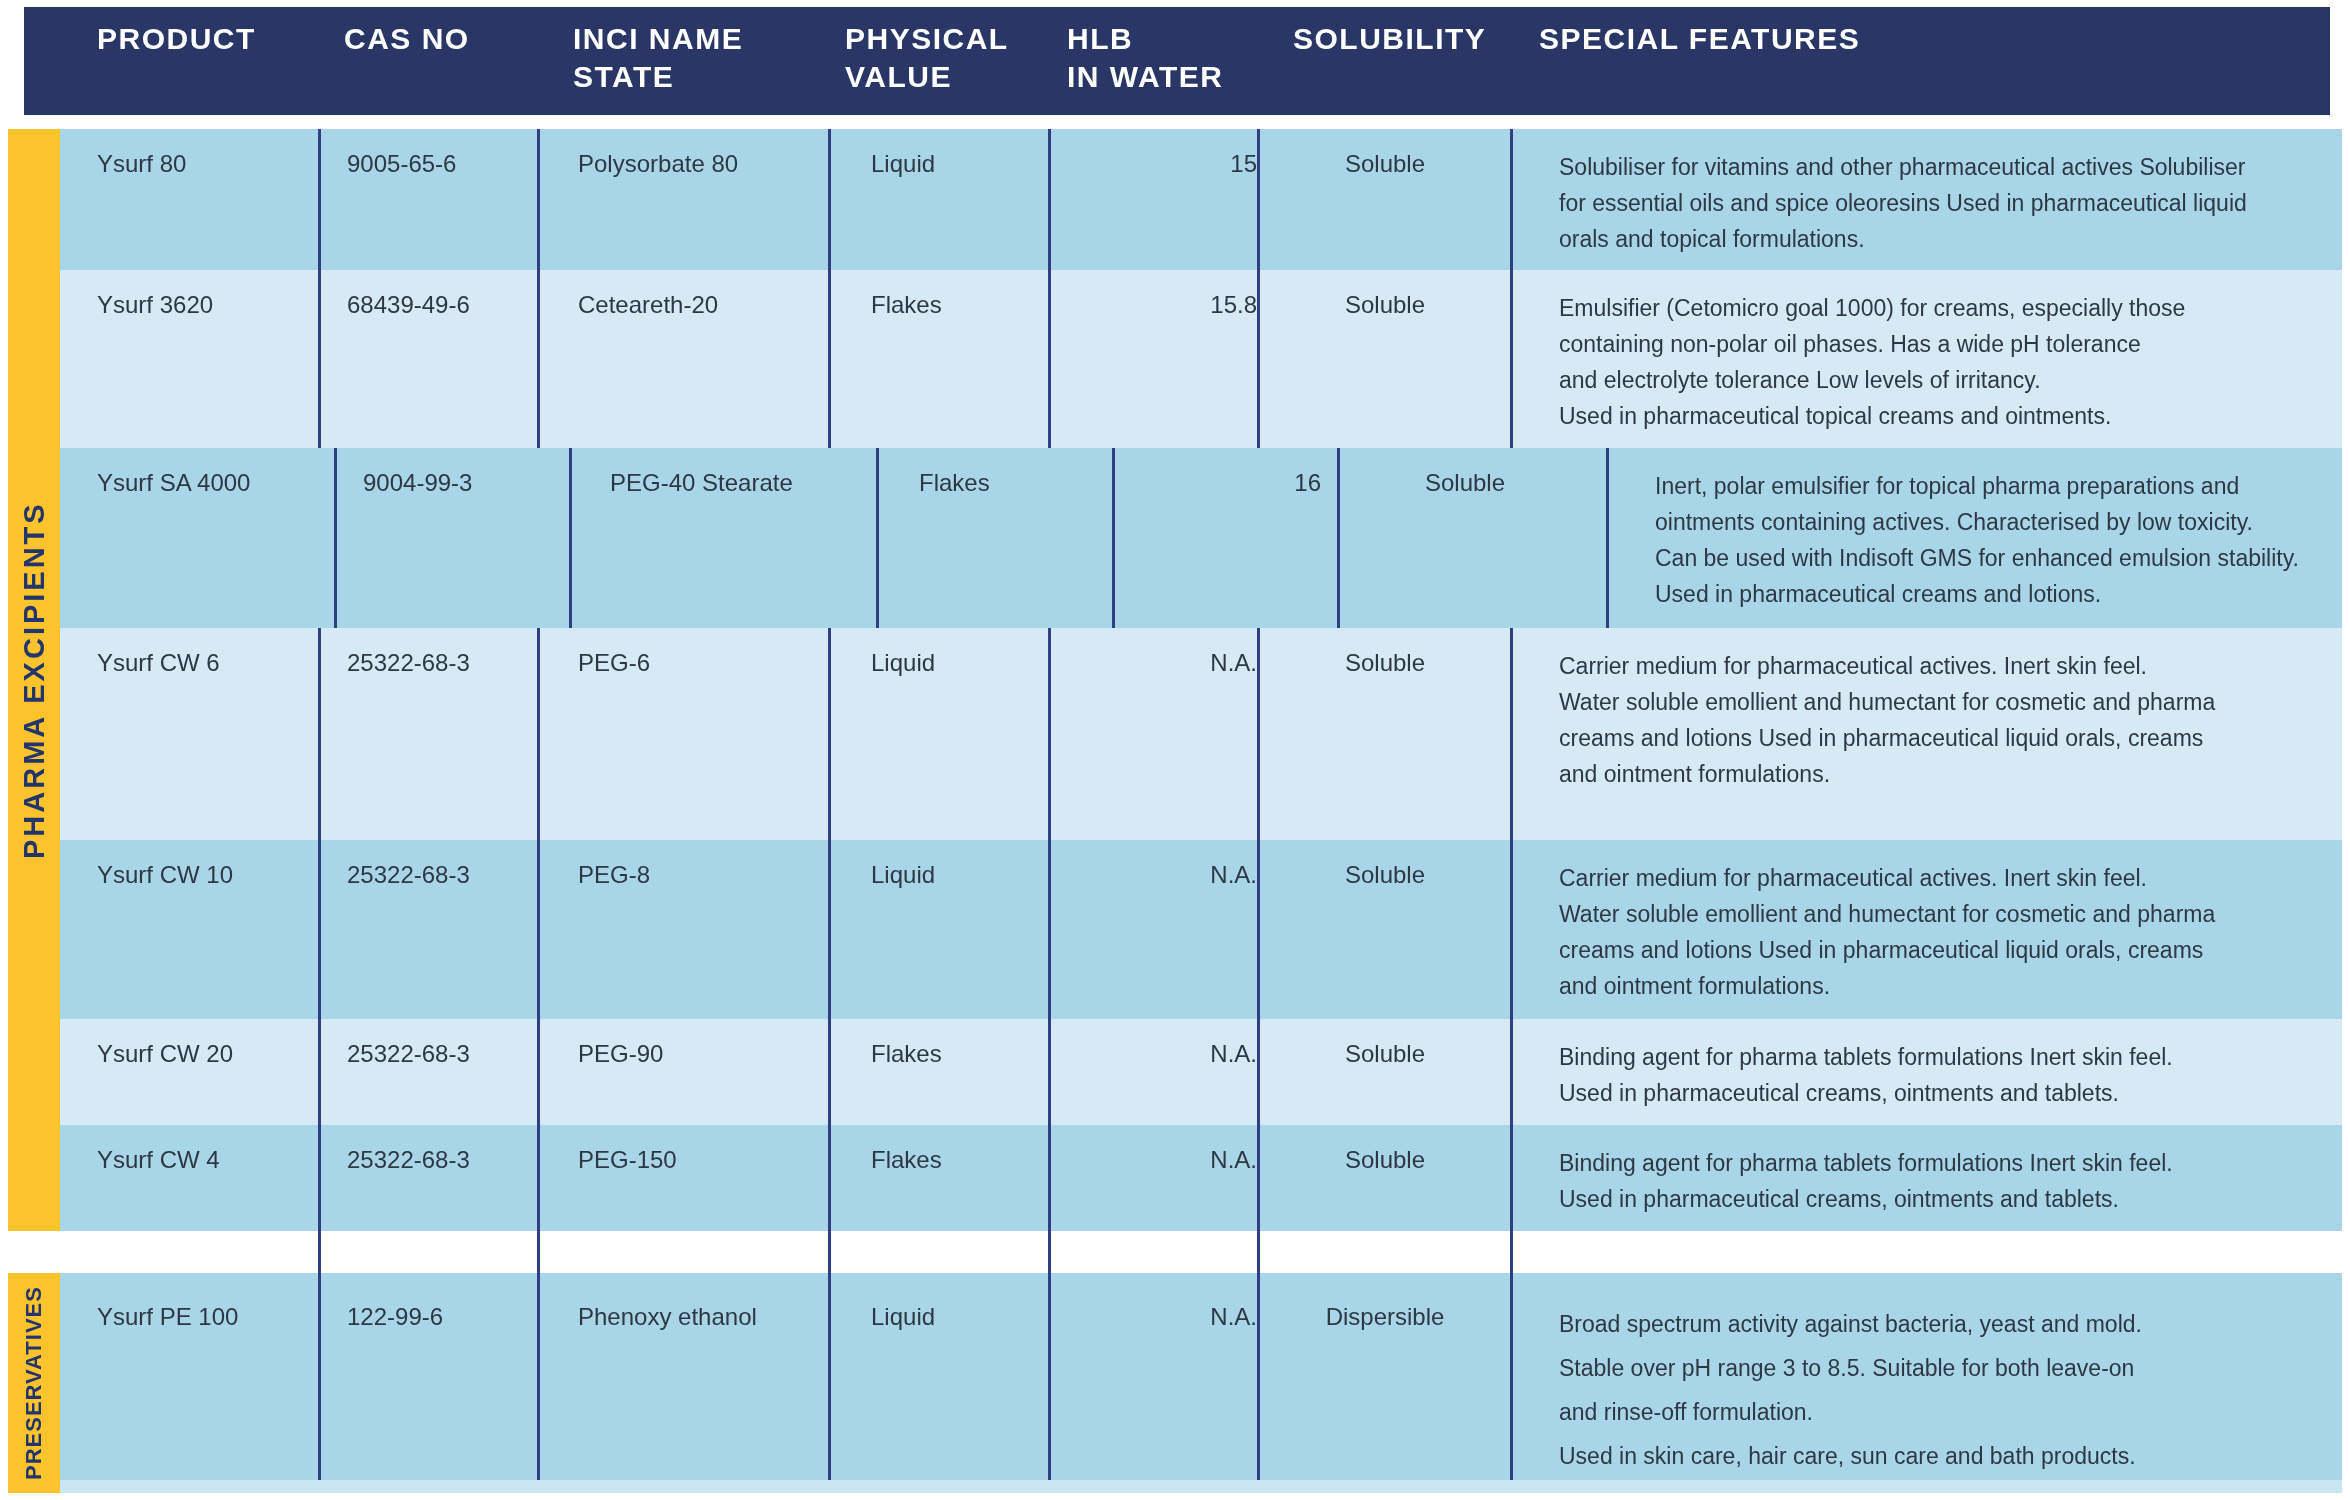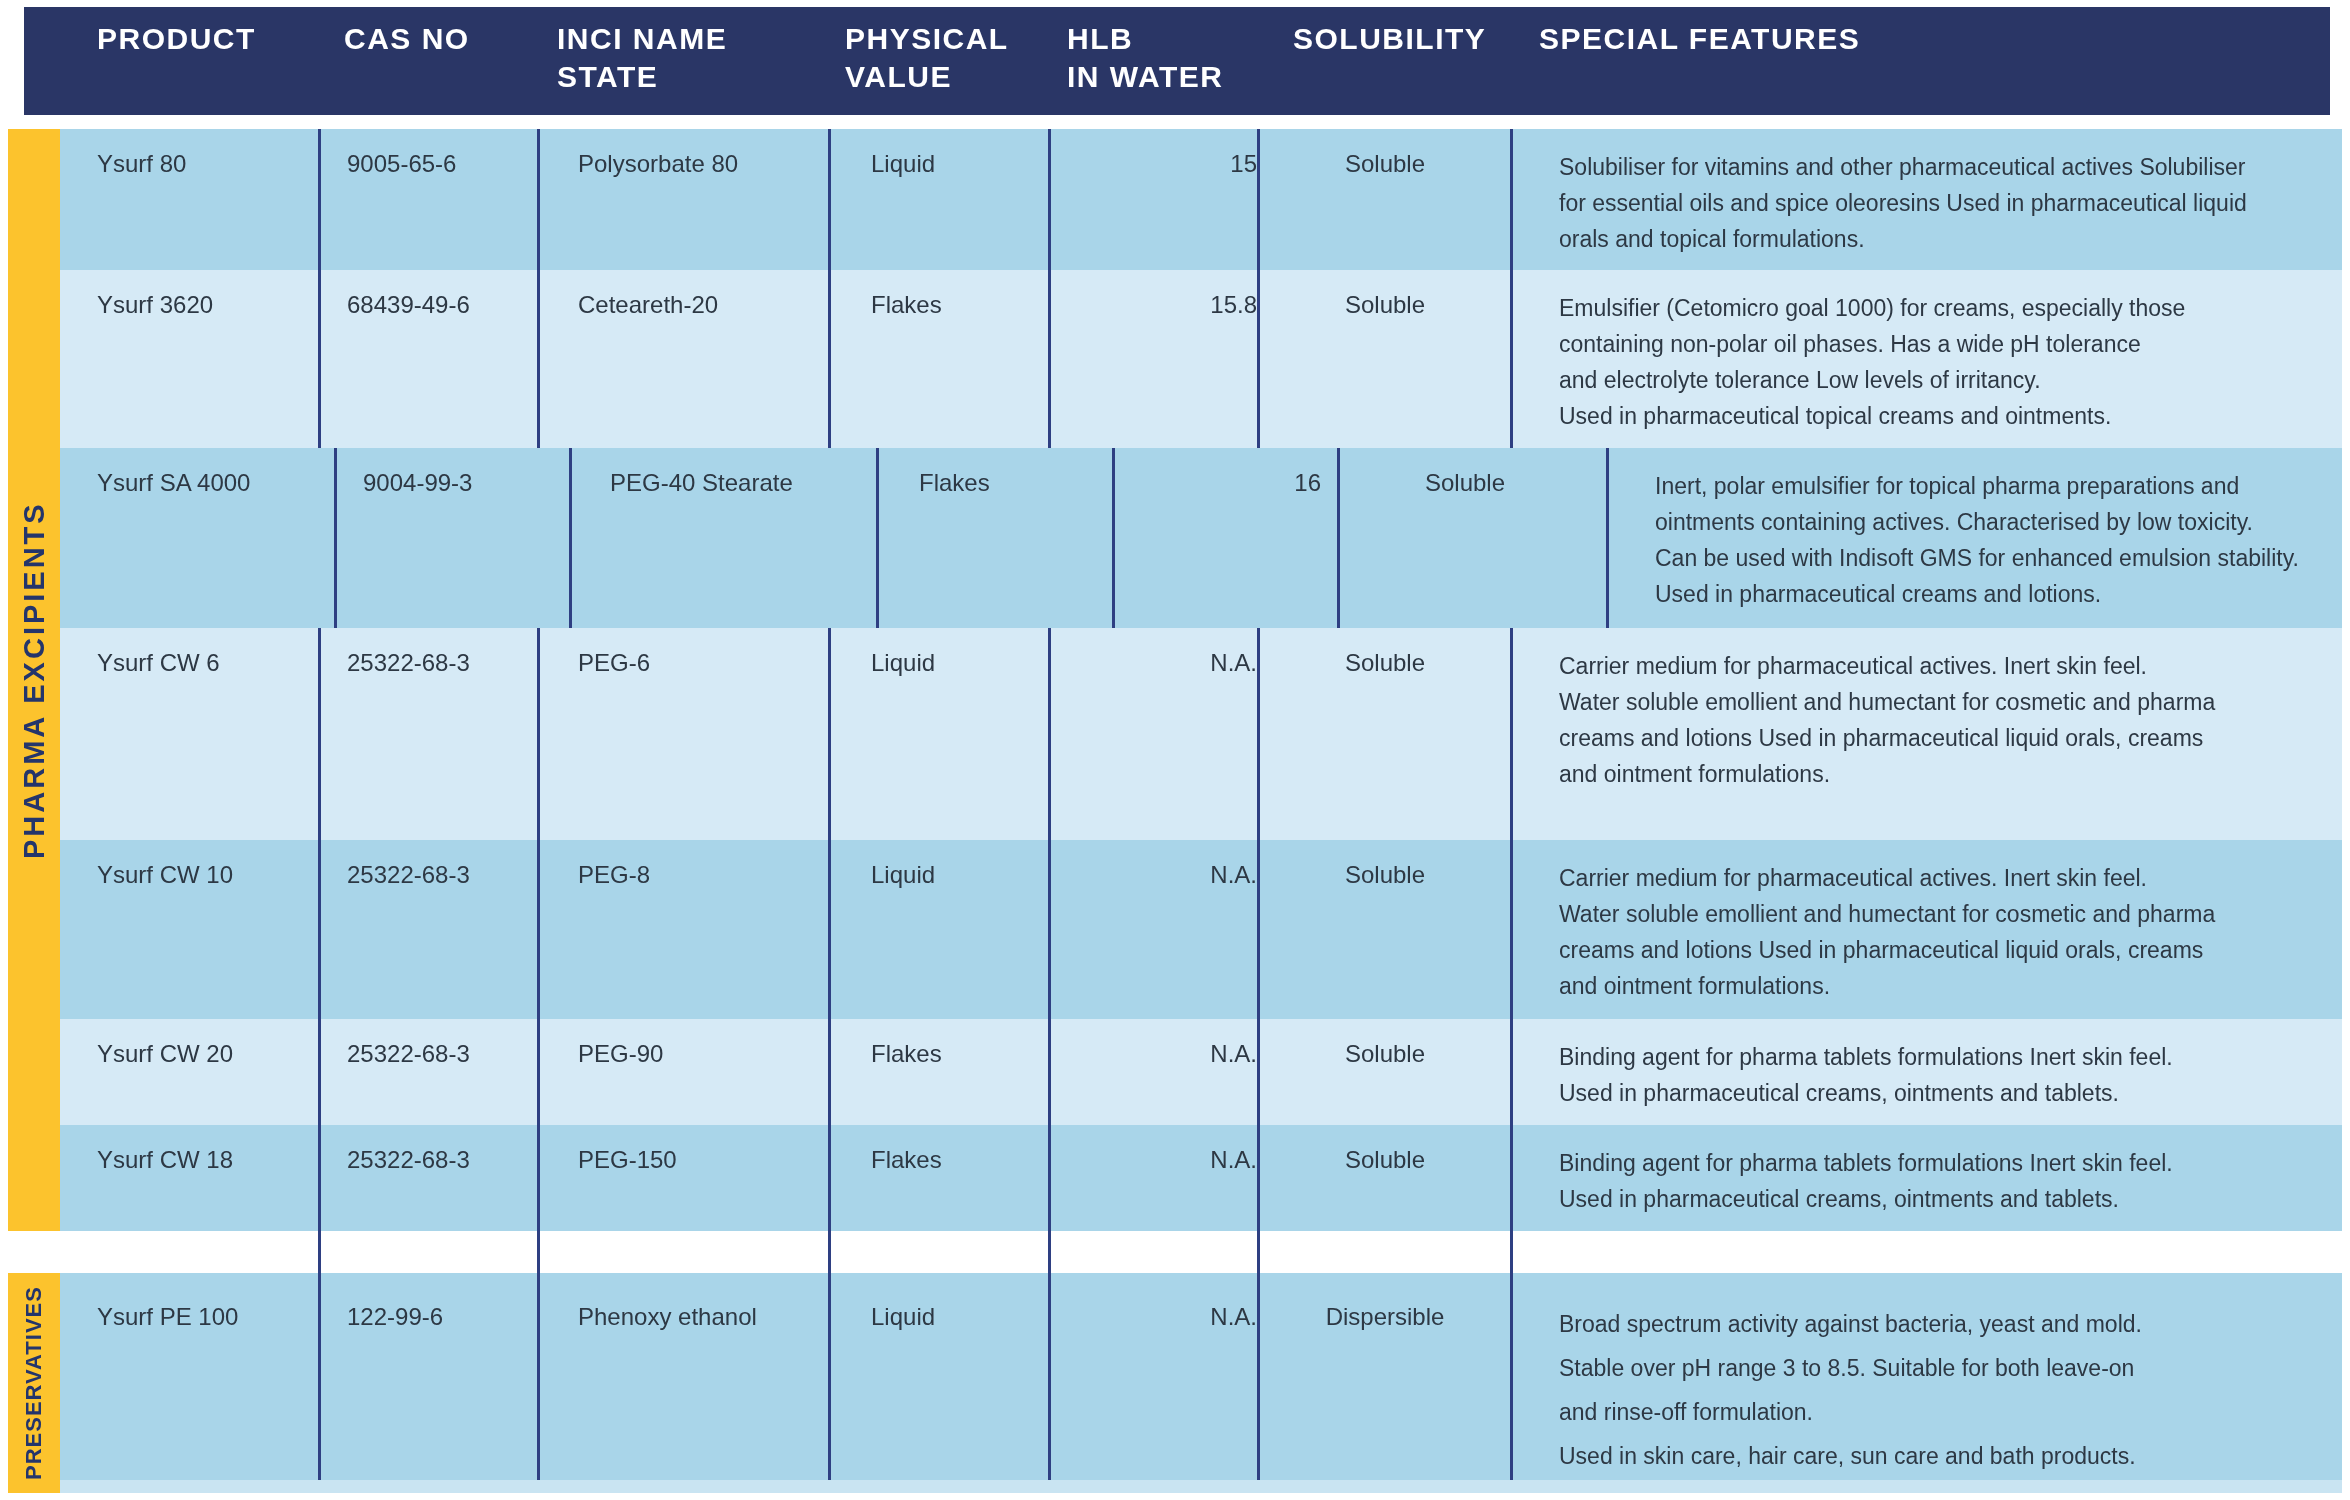"INCI NAME" .hl-inci { left: 533px -> 549px }
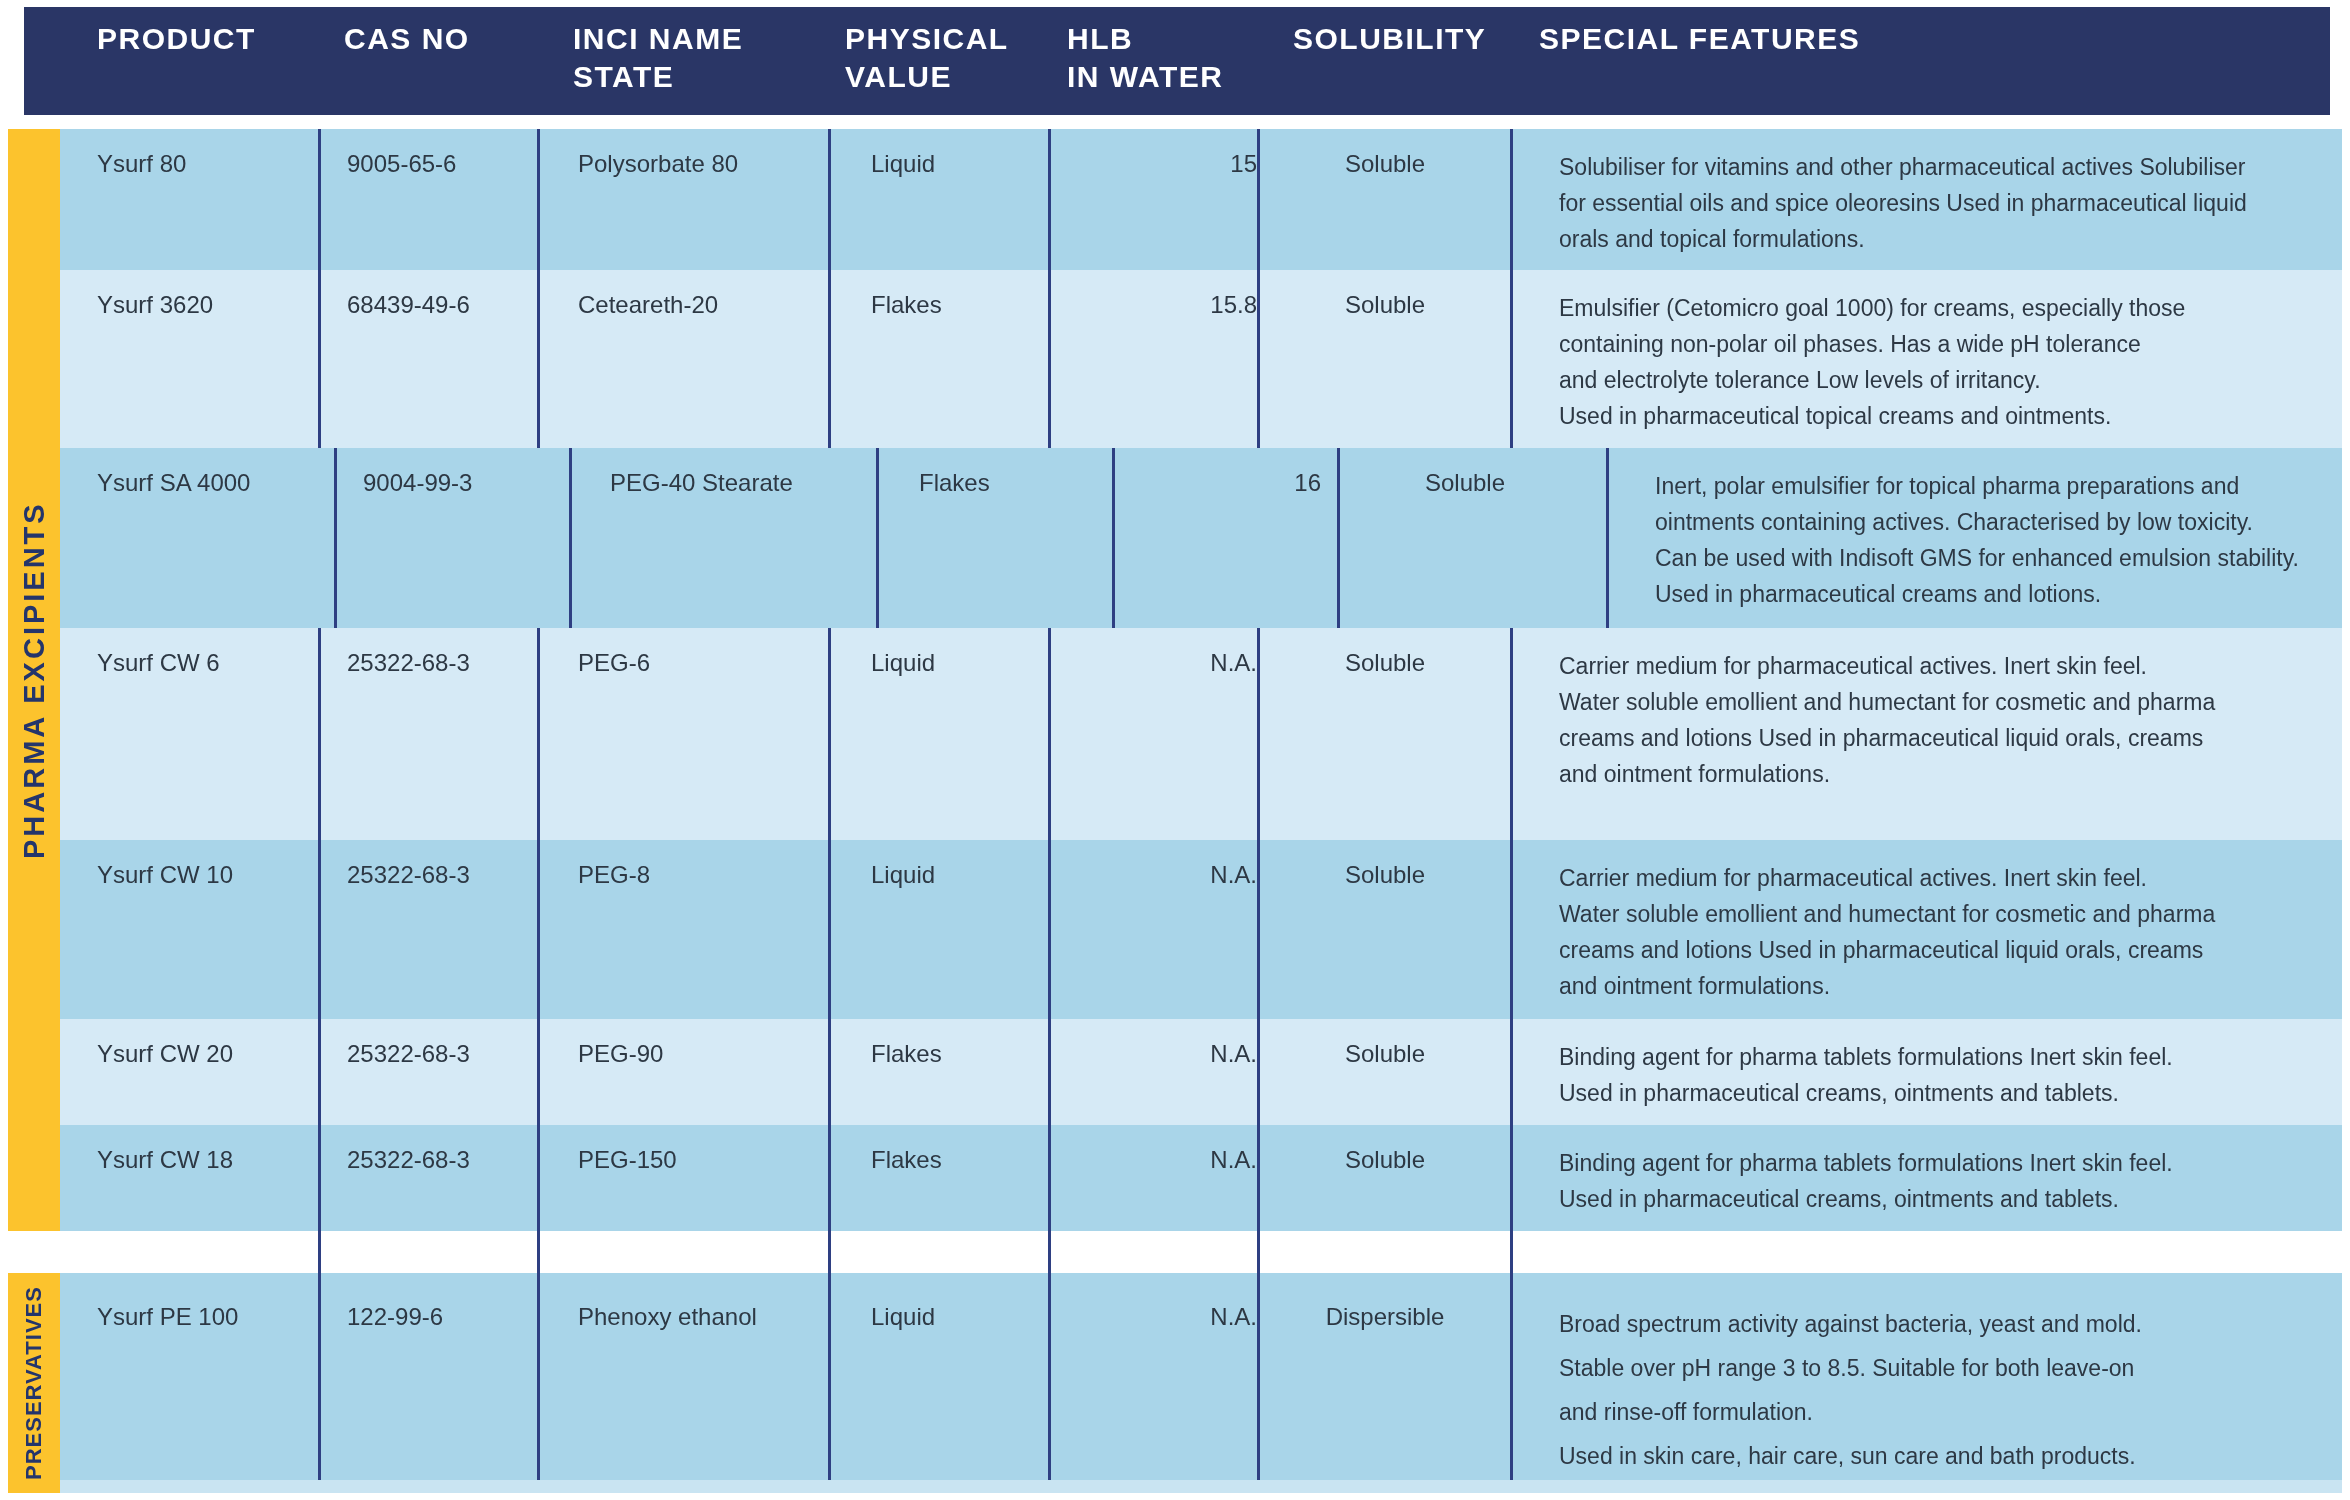"Ysurf CW 18" div.cell { text: 18 -> 4 }
